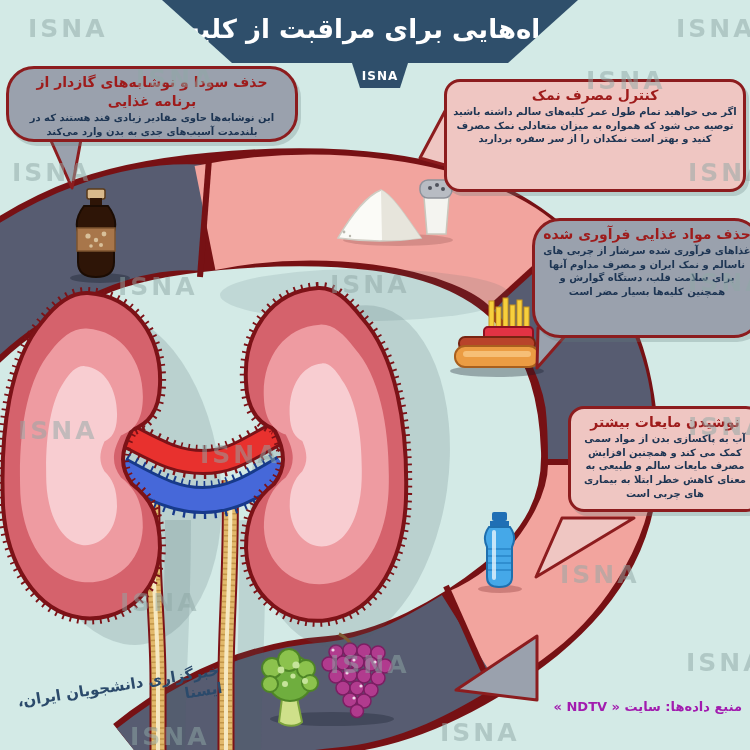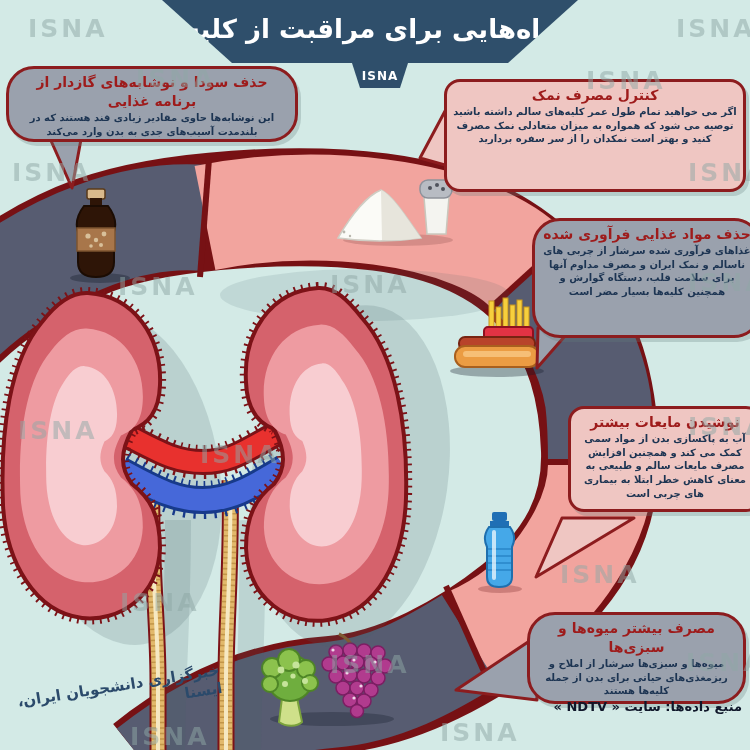"مصرف بیشتر میوه‌ها و سبزی‌ها" div.bub { html: <div> <div>مصرف بیشتر میوه‌ها و سبزی‌ها</div> <div>میوه‌ها و سبزی‌ها سرشار از املاح و ریزمغذی‌های حیاتی برای بدن از جمله کلیه‌ها هستند</div> </div> -> none }
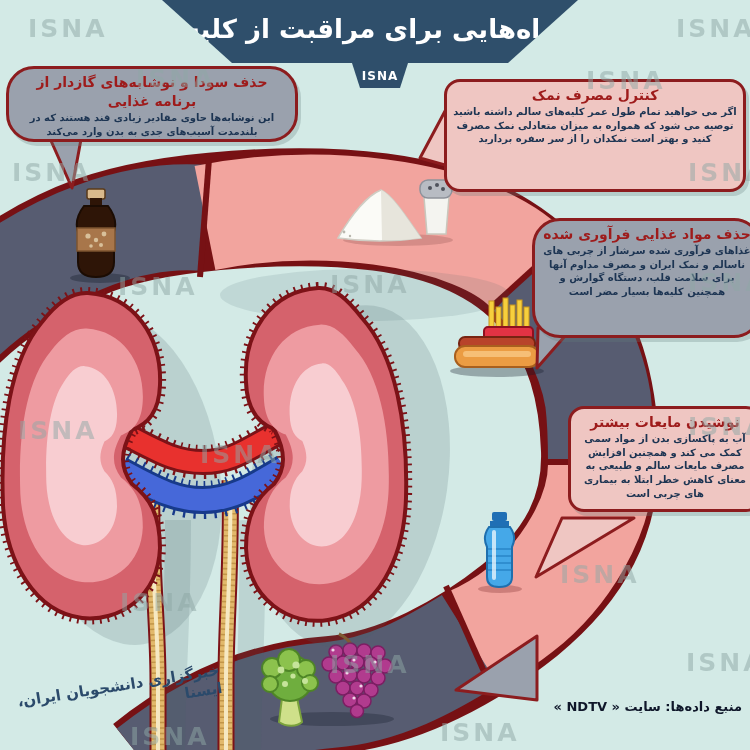"منبع داده‌ها: سایت « NDTV" .src { color: #0f172a -> #a21caf }
